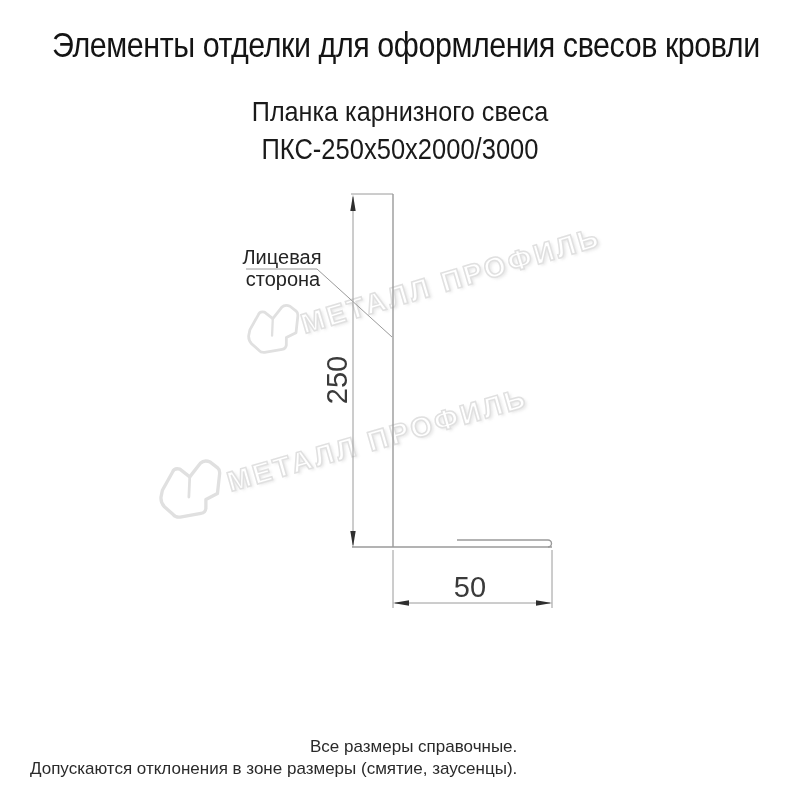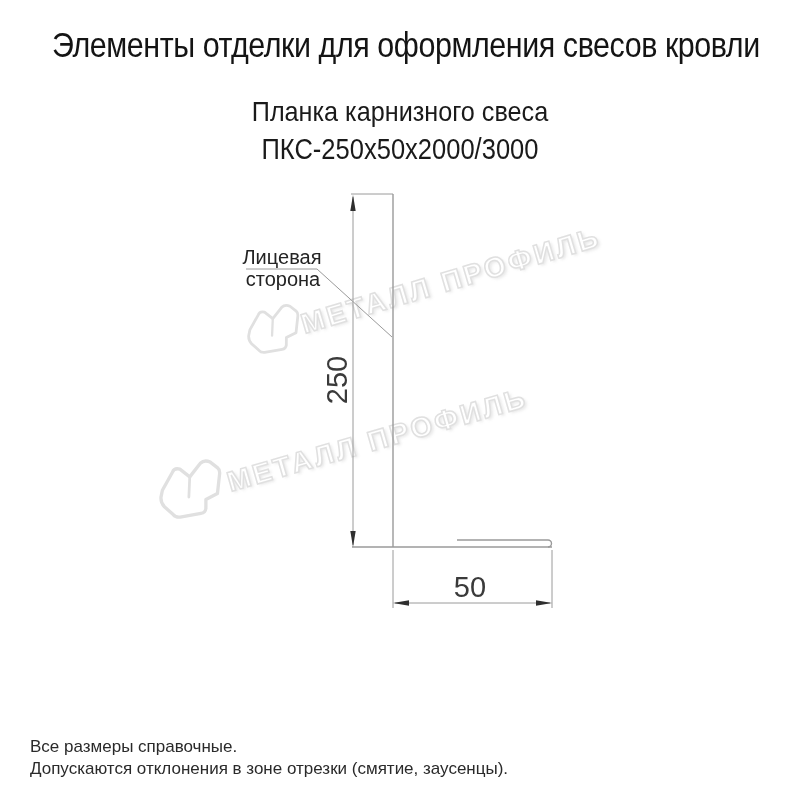"Все размеры справочные." .footnotes { text-align: none -> right }
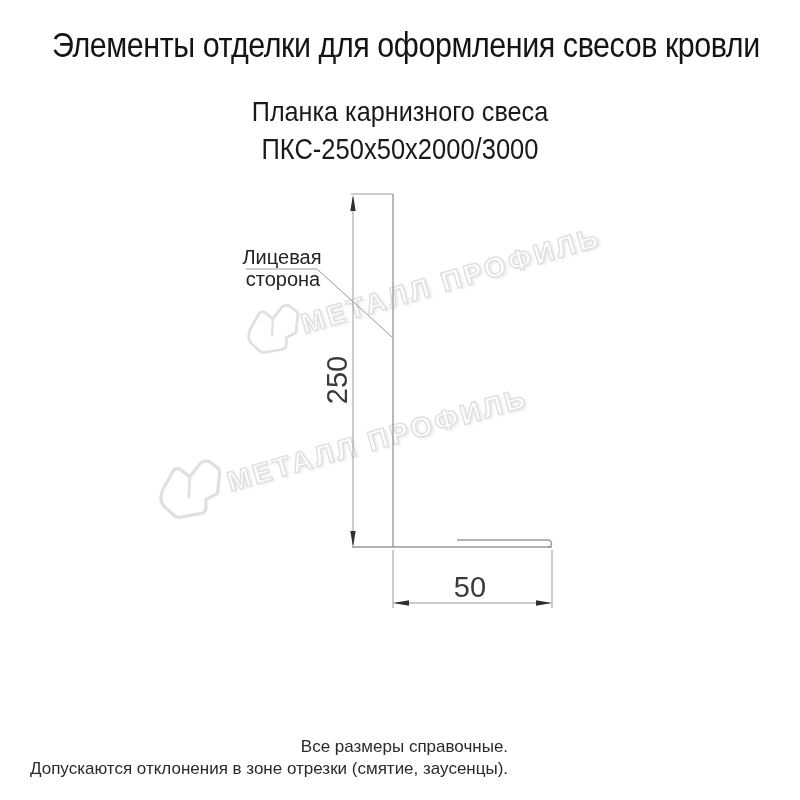"Допускаются отклонения в зоне отрезки" div { text: отрезки -> размеры }
